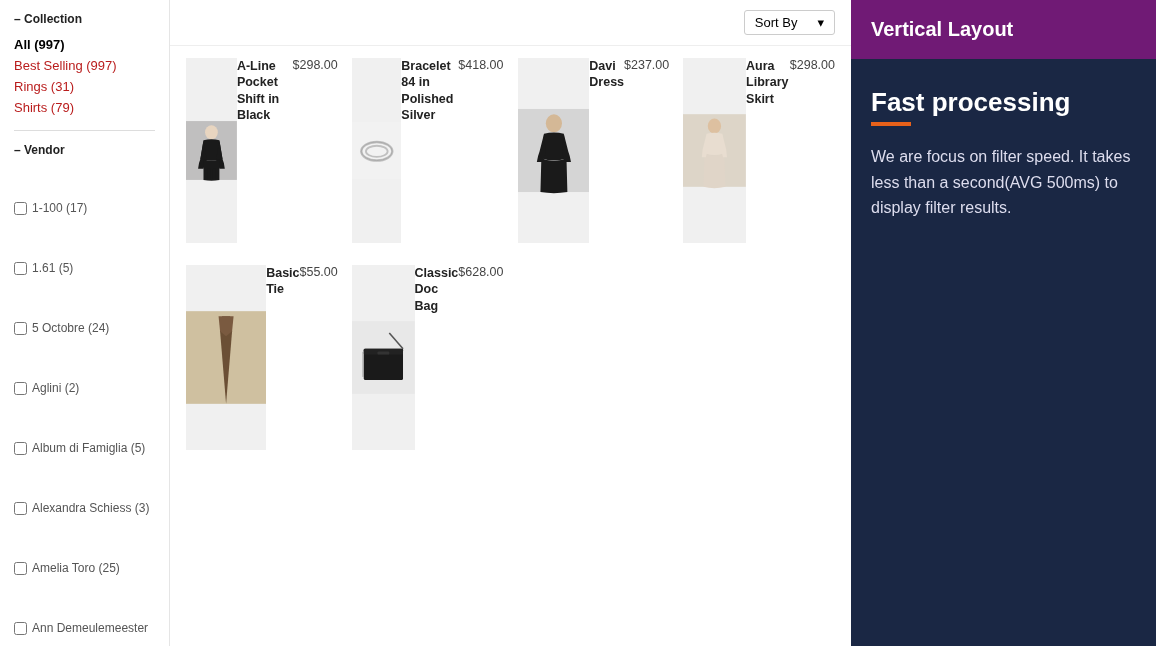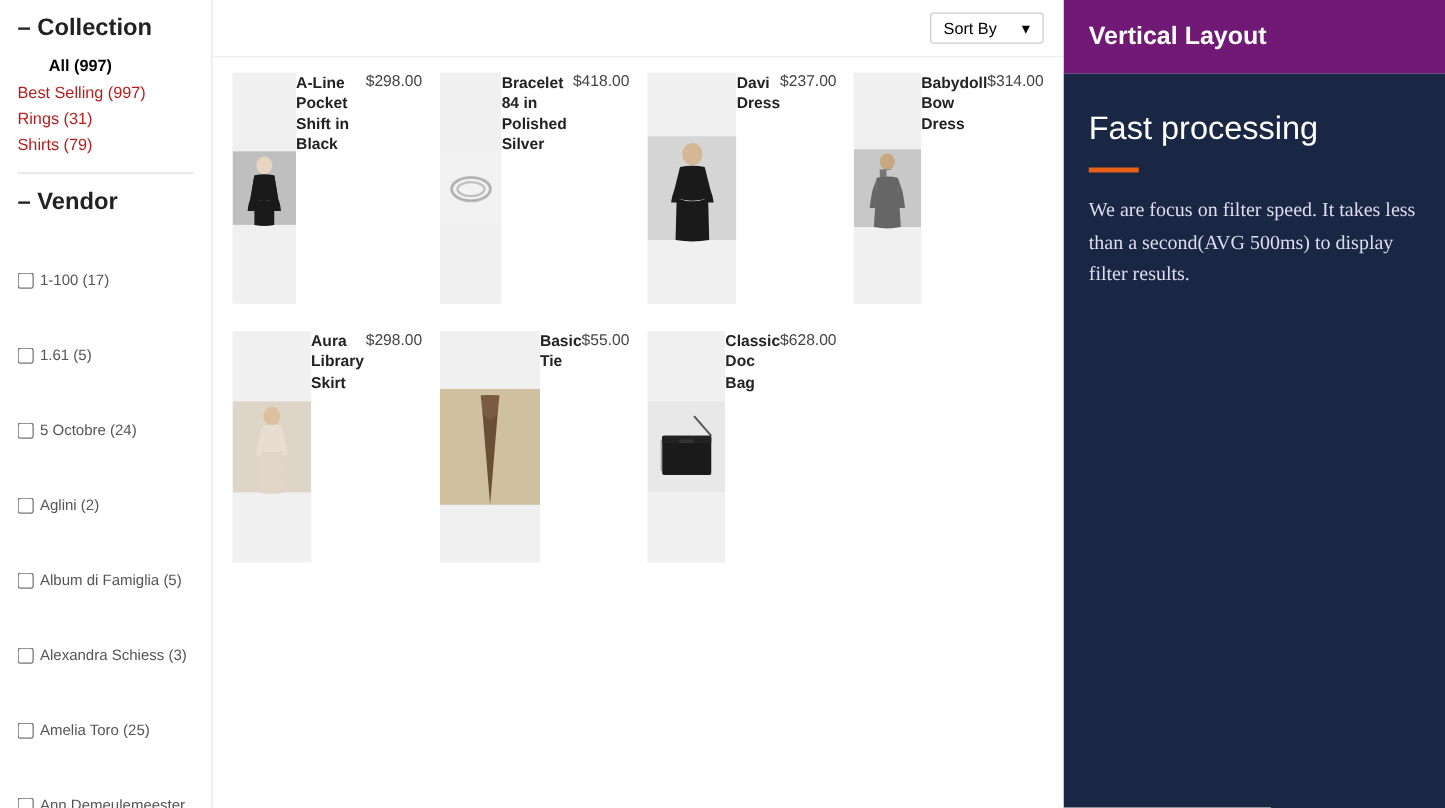"– Collection" .sidebar-section-title { font-size: 19px -> 12px }
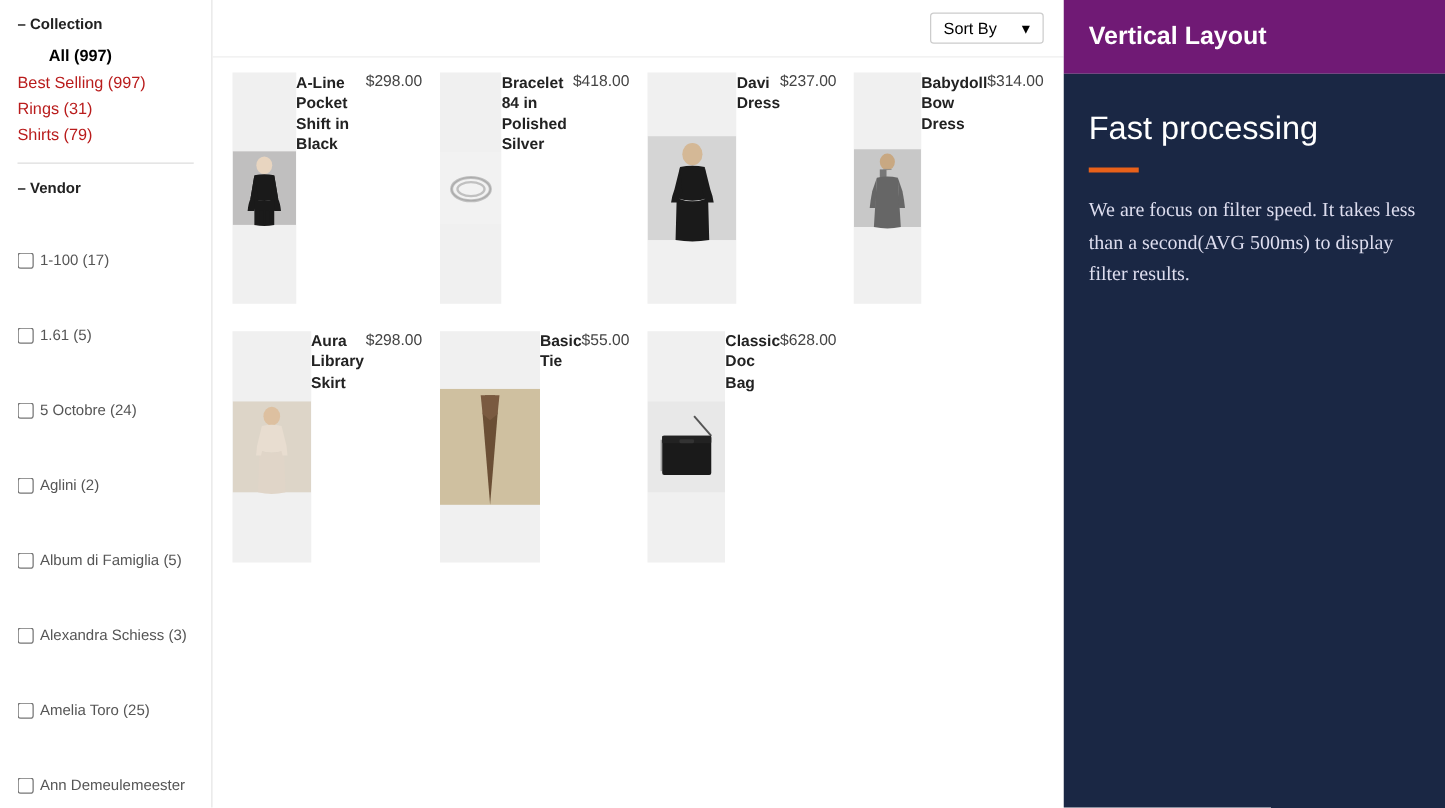"All (997)" .sidebar-item.active { margin-left: 25px -> none }
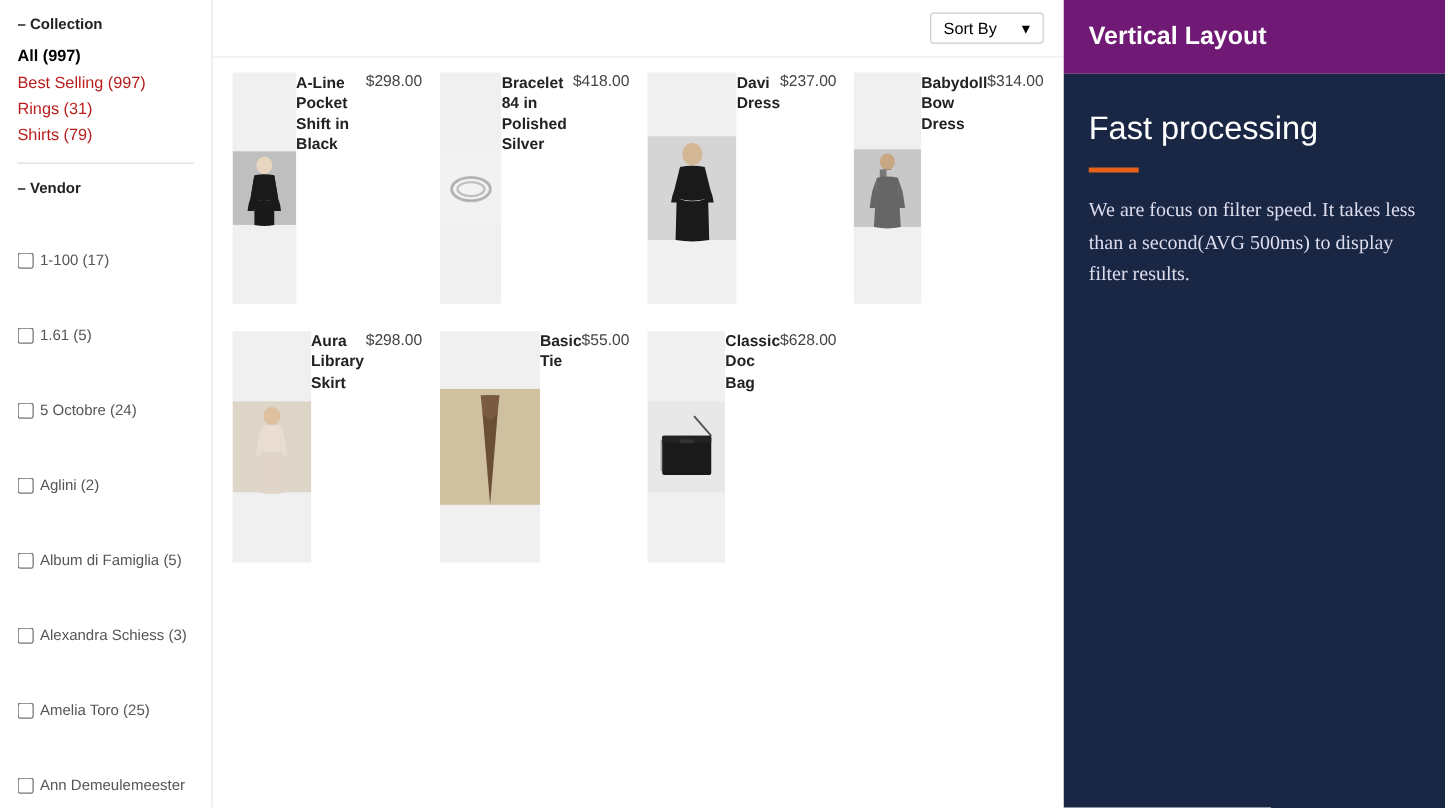"Babydoll Bow Dress" div.product-card { html: <div> <div> <svg> <rect></rect> <ellipse></ellipse> <rect></rect> <path></path> <path></path> <path></path> <line></line> </svg> </div> <div>Babydoll Bow Dress</div> <div>$314.00</div> </div> -> none }
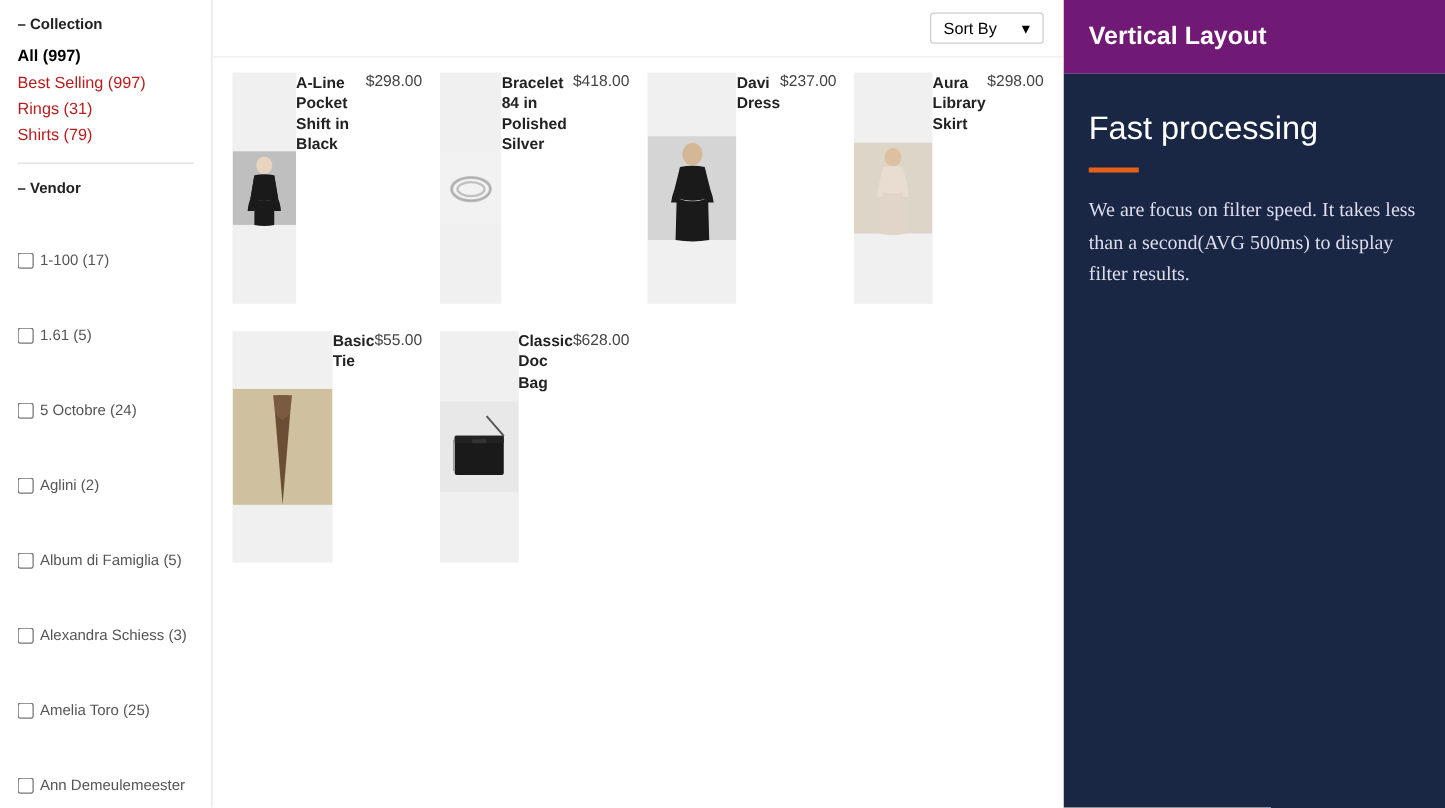"Fast processing" .right-panel-body h2 { font-weight: normal -> bold; margin-bottom: 16px -> 4px }
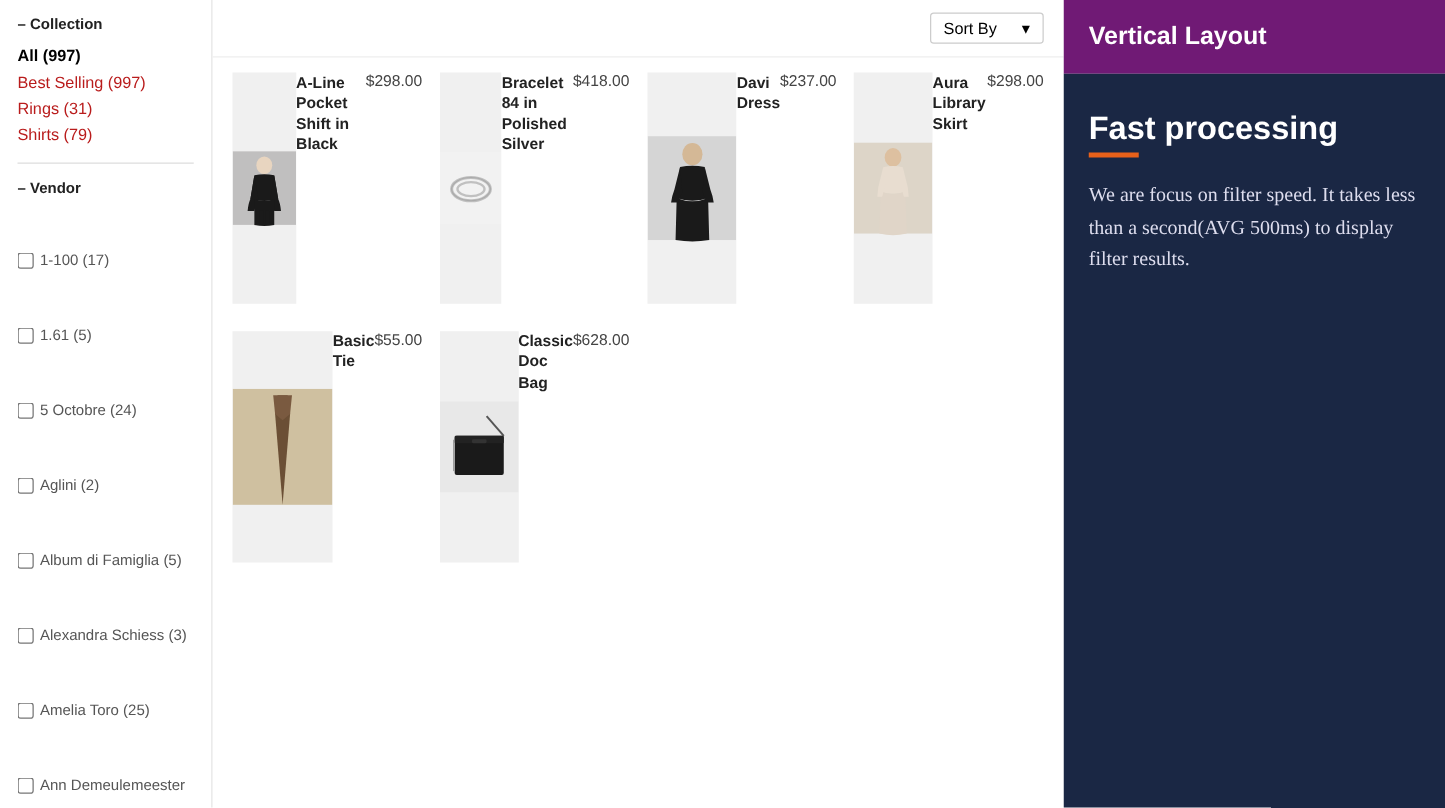"We are focus on filter" .right-panel-body p { font-family: Liberation Serif, serif -> none }
